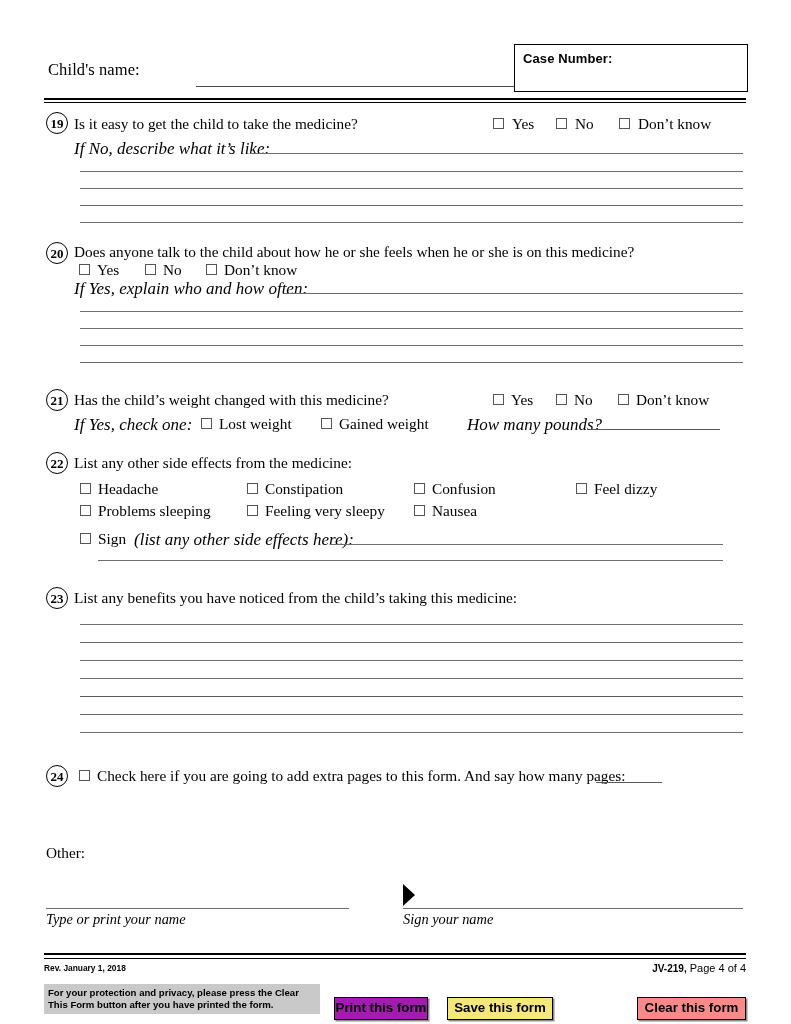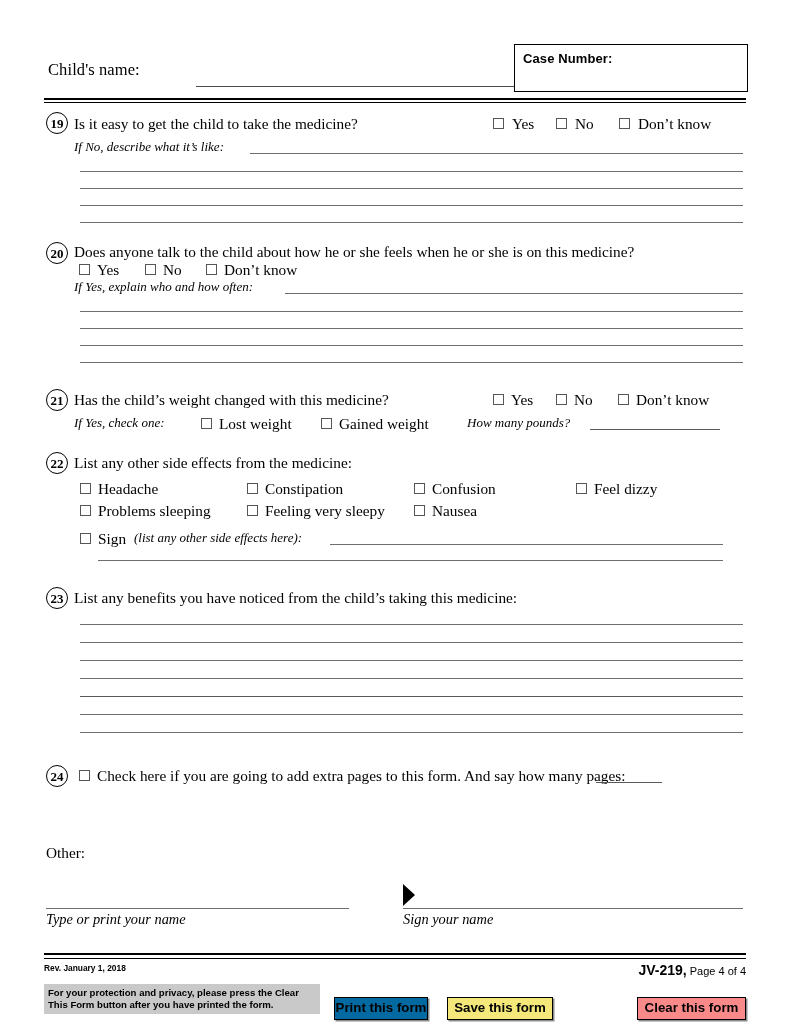"If No, describe what it’s" .qital { font-size: 13px -> 17px }
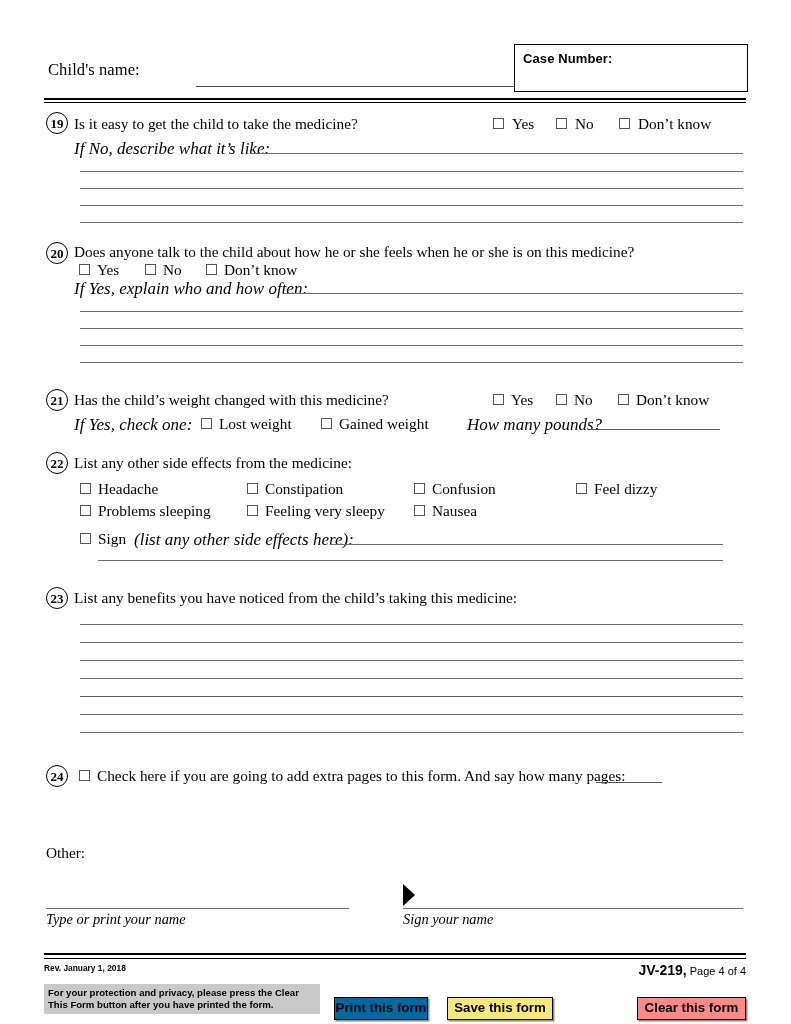"JV-219," .fform b { font-size: 14px -> 10px }
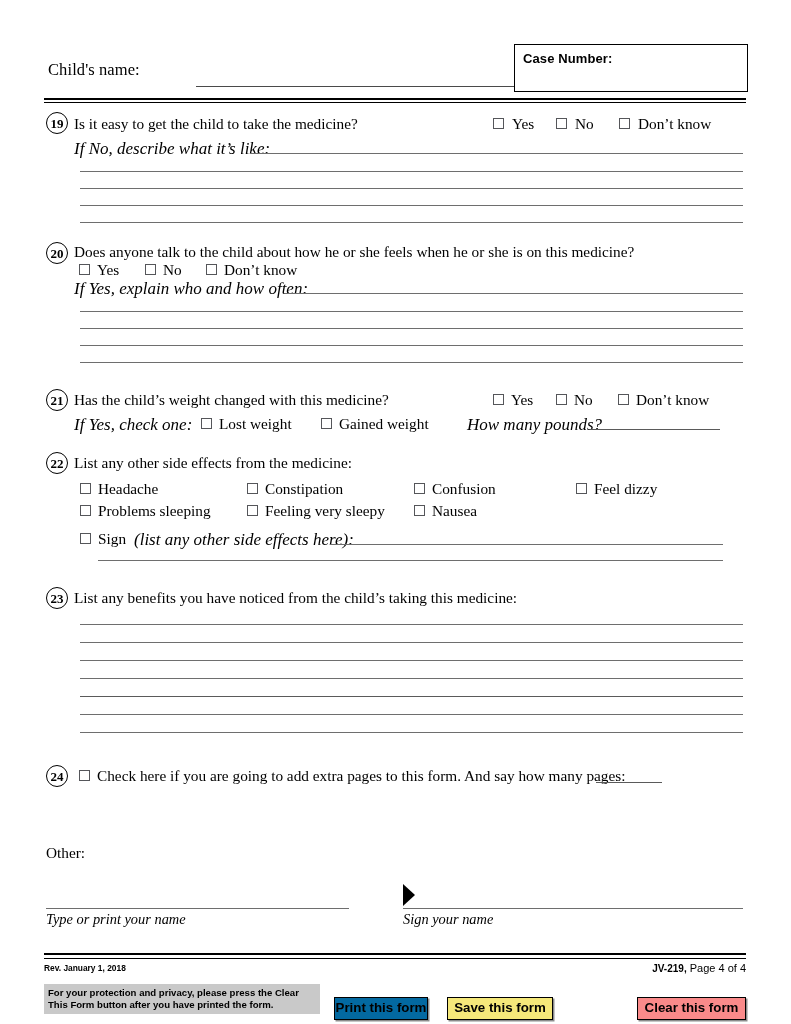"Print this form" div.btn { background: #0369a1 -> #a21caf }
